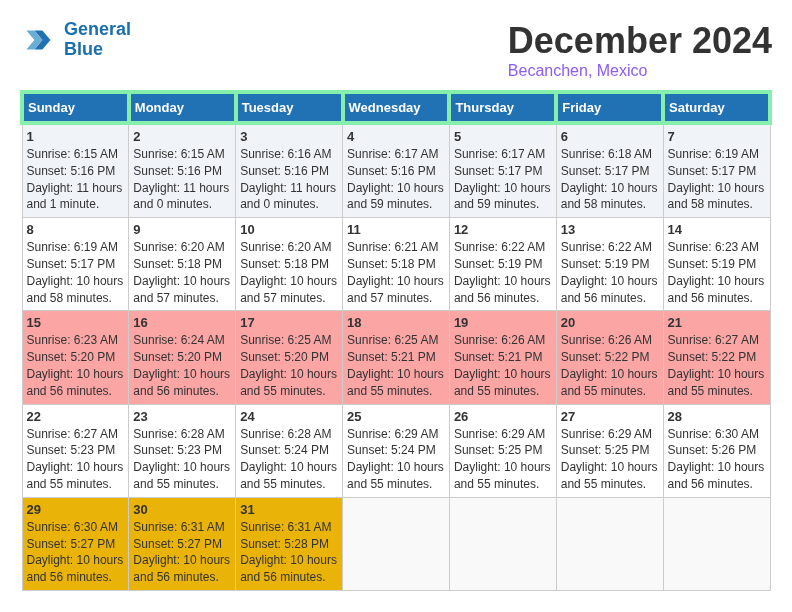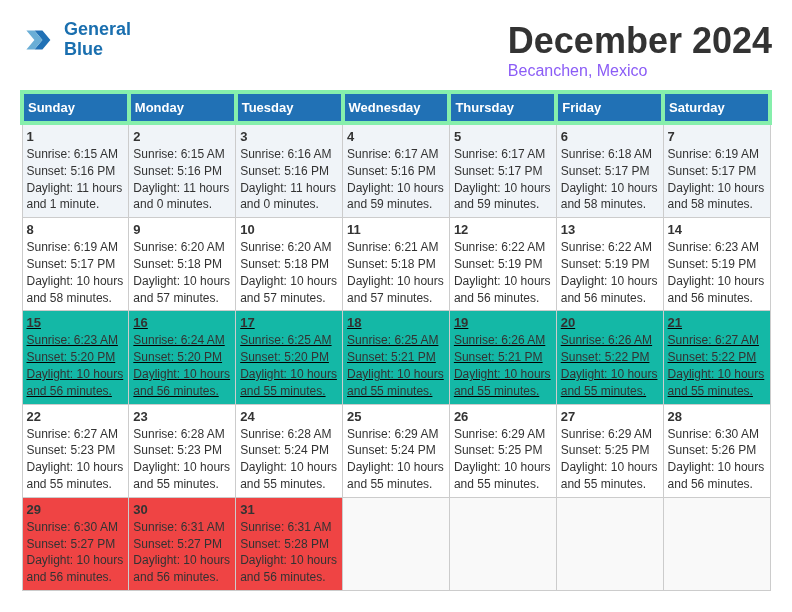"15" tr { background-color: #14b8a6 -> #fca5a5; text-decoration: underline -> none }
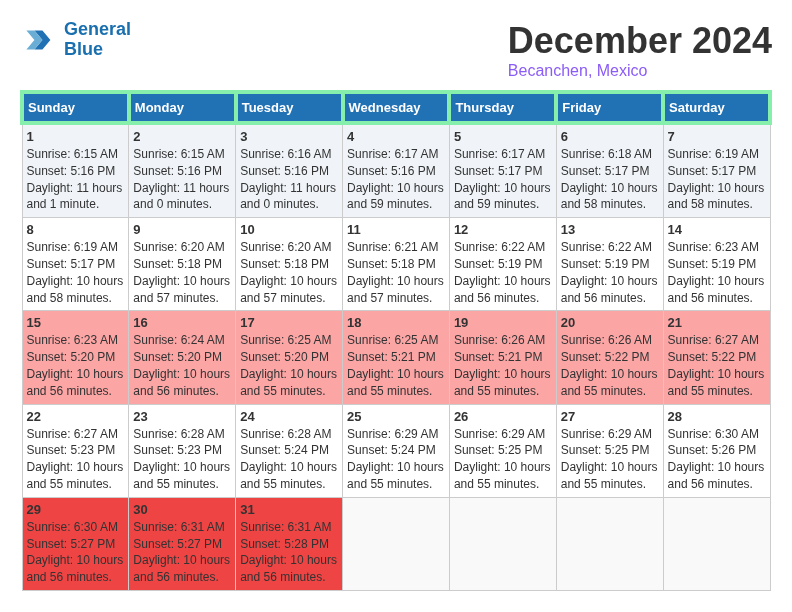"29" tr { background-color: #ef4444 -> #eab308 }
